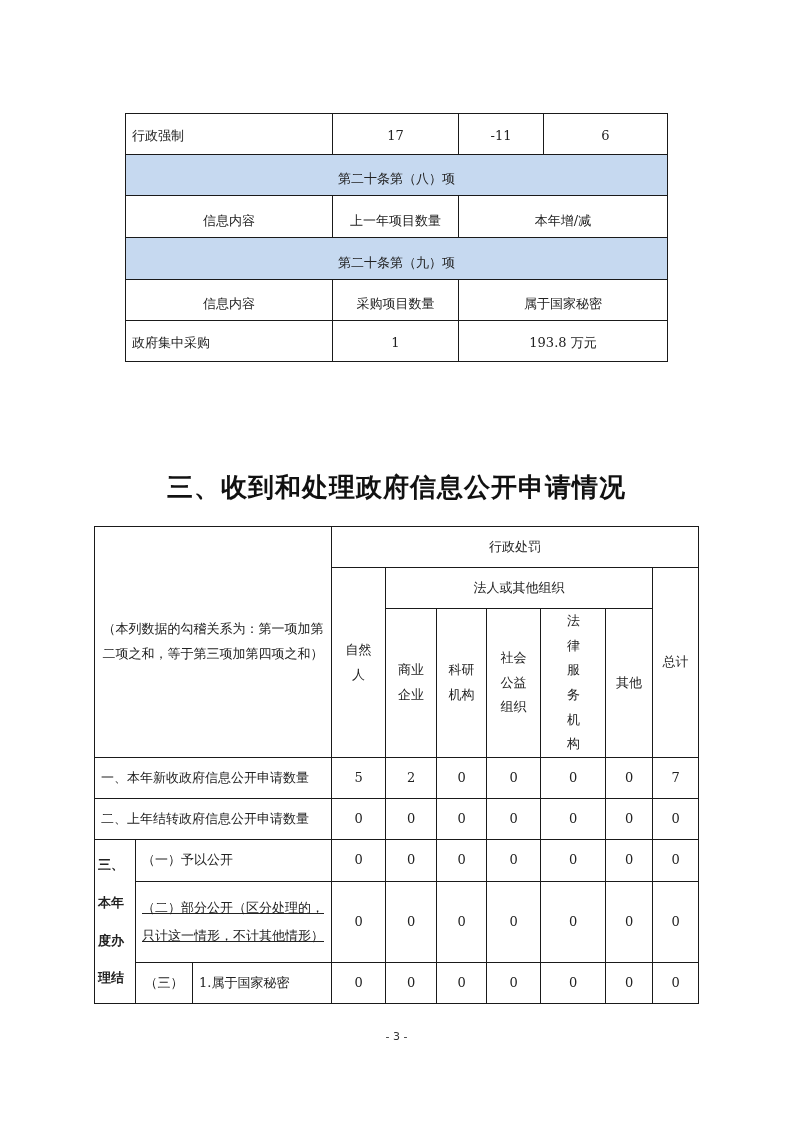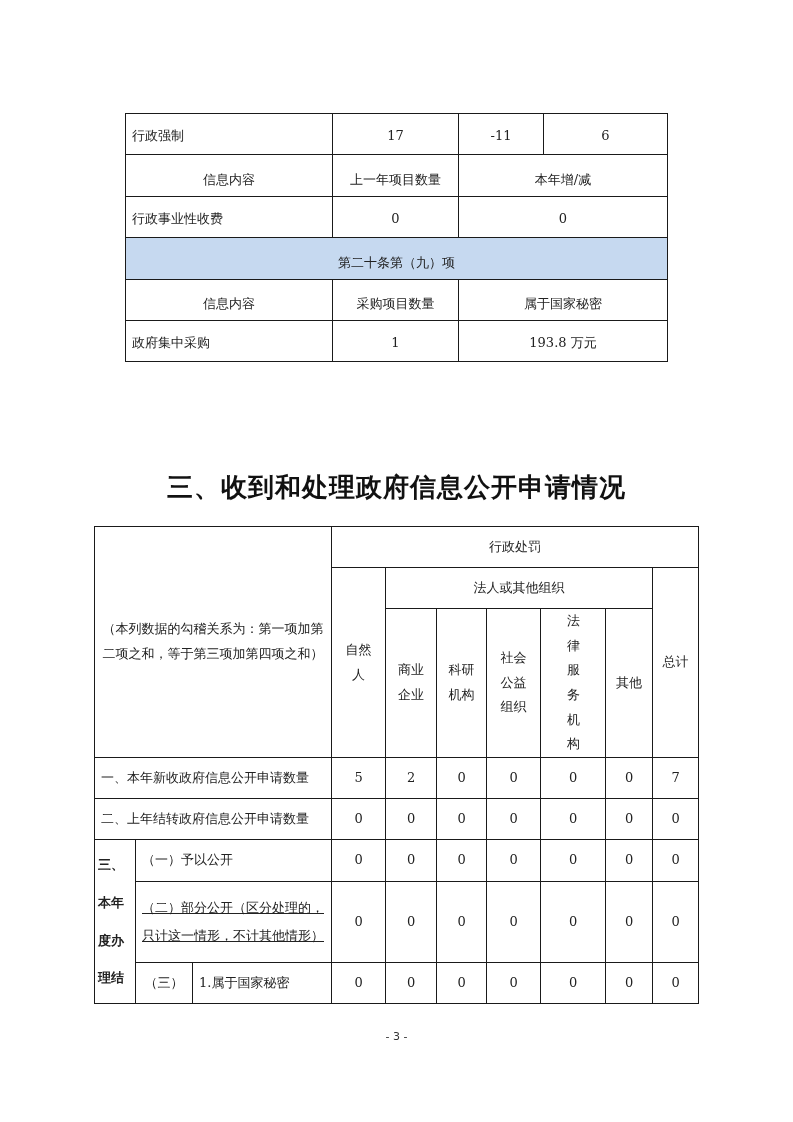"第二十条第（八）项" tr { html: none -> <tr> <td>第二十条第（八）项</td> </tr> }
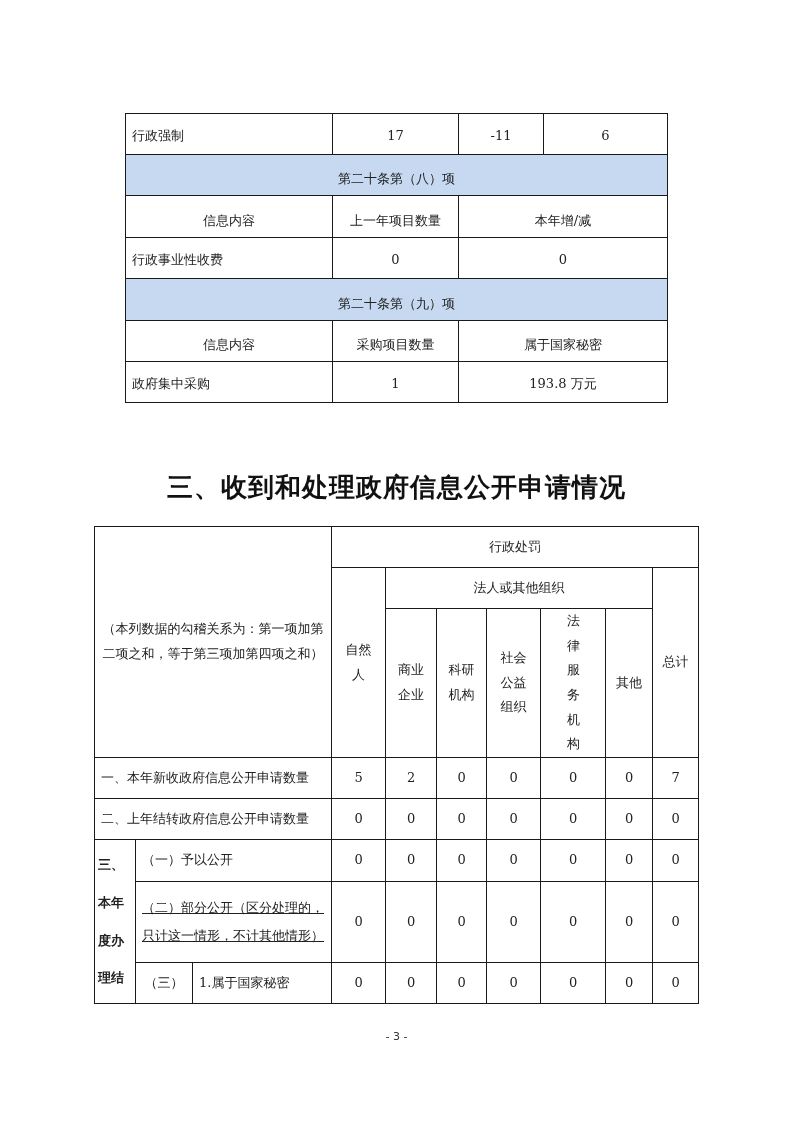"行政事业性收费" tr { html: <tr> <td>行政事业性收费</td> <td>0</td> <td>0</td> </tr> -> none }
